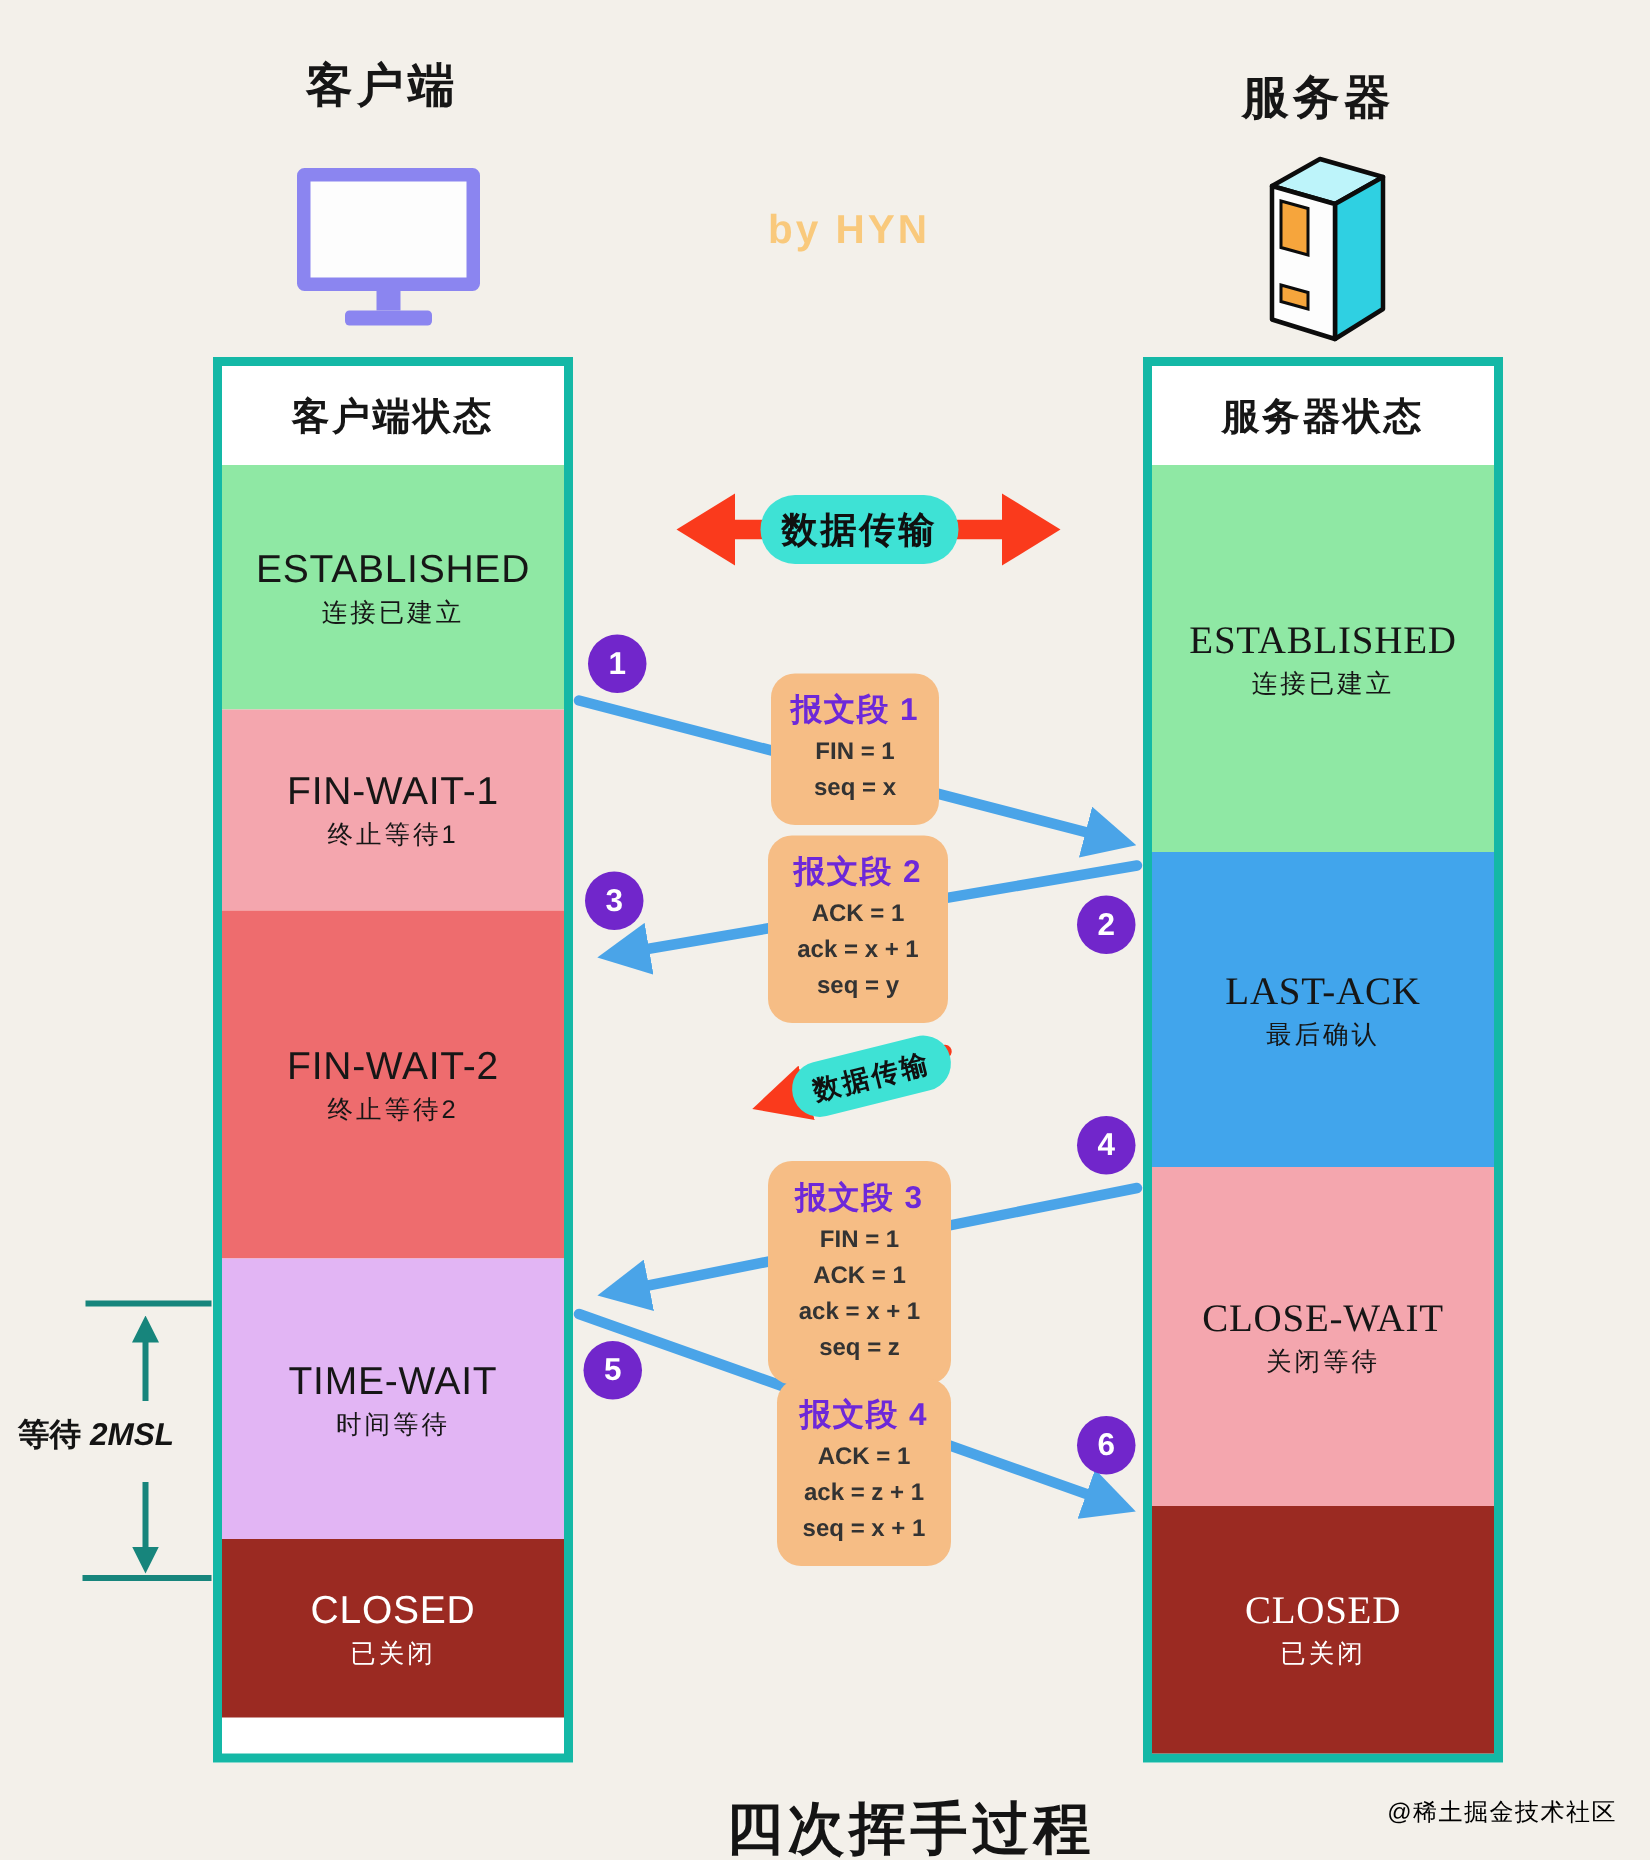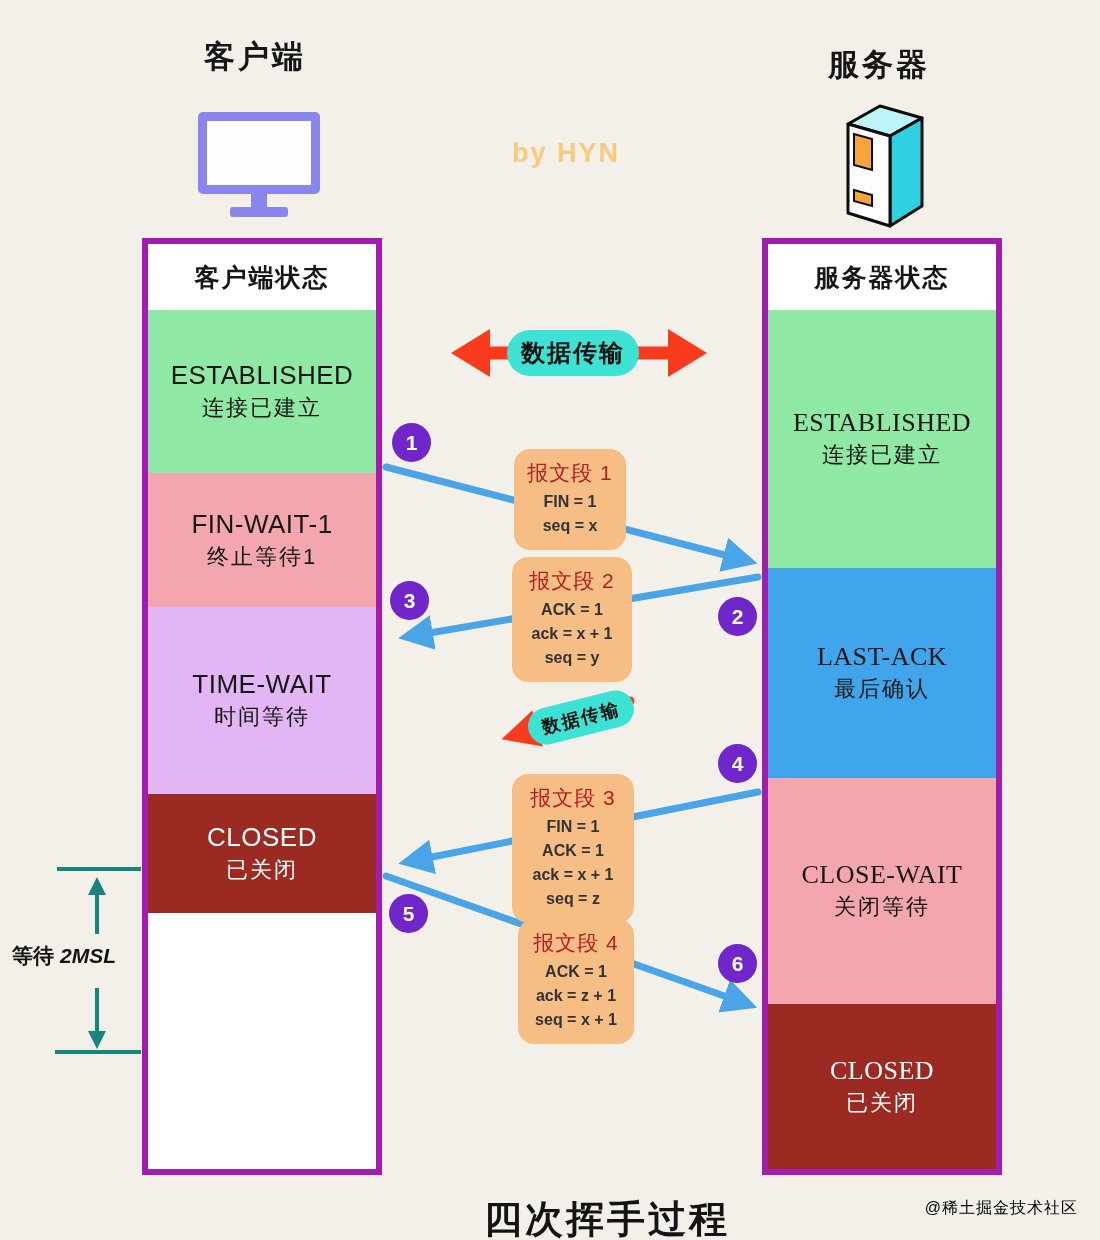"客户端状态" .column { border: 6px solid #a21caf -> 6px solid #14b8a6 }
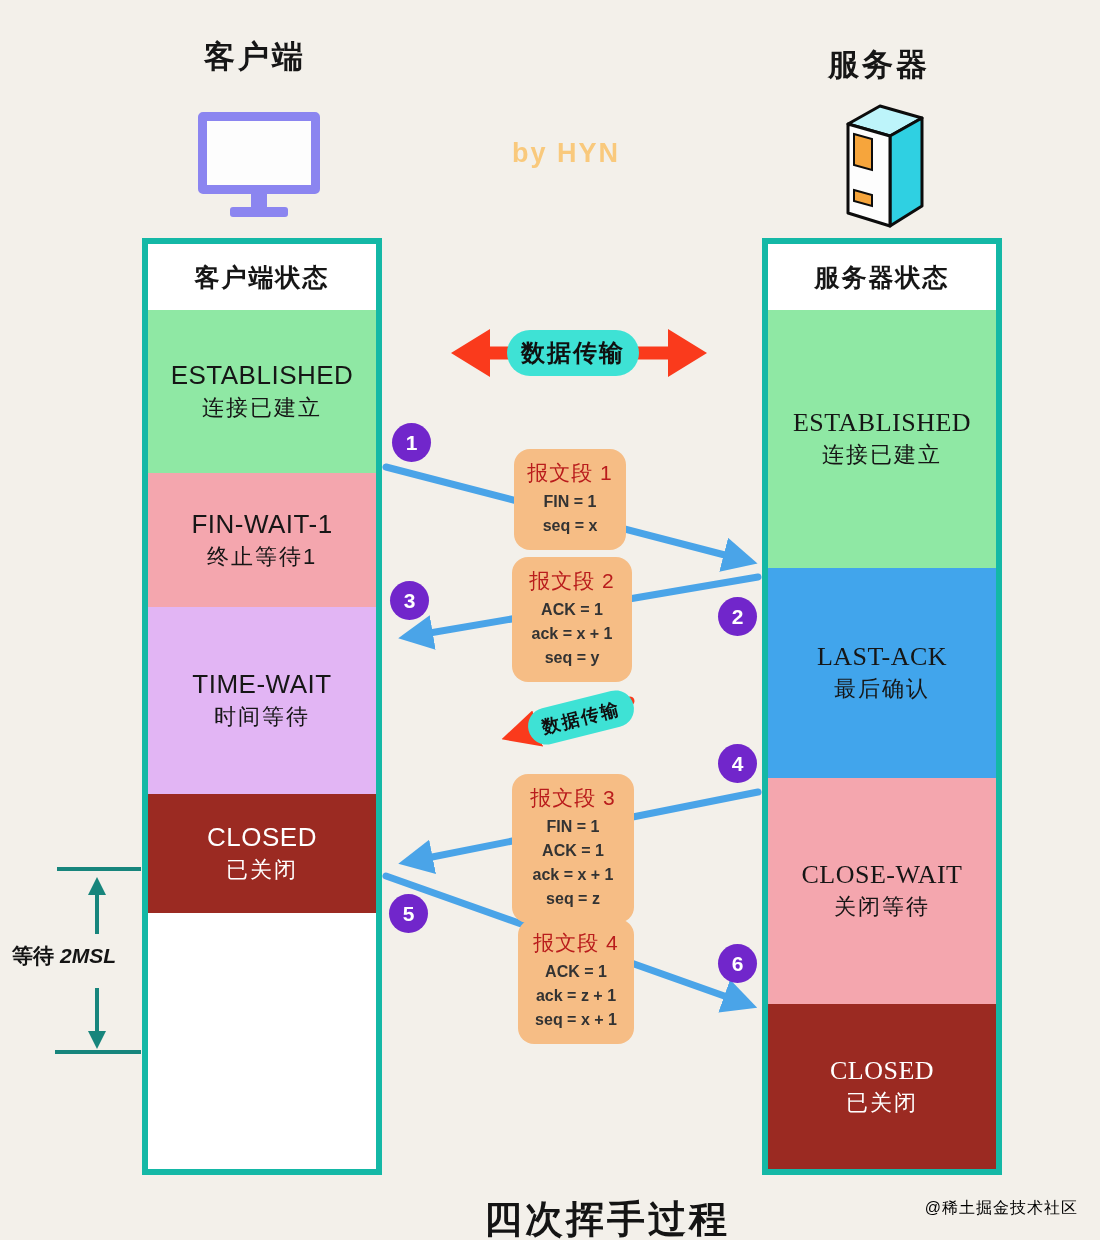"连接已建立" .state .state-label { font-size: 22px -> 17px }
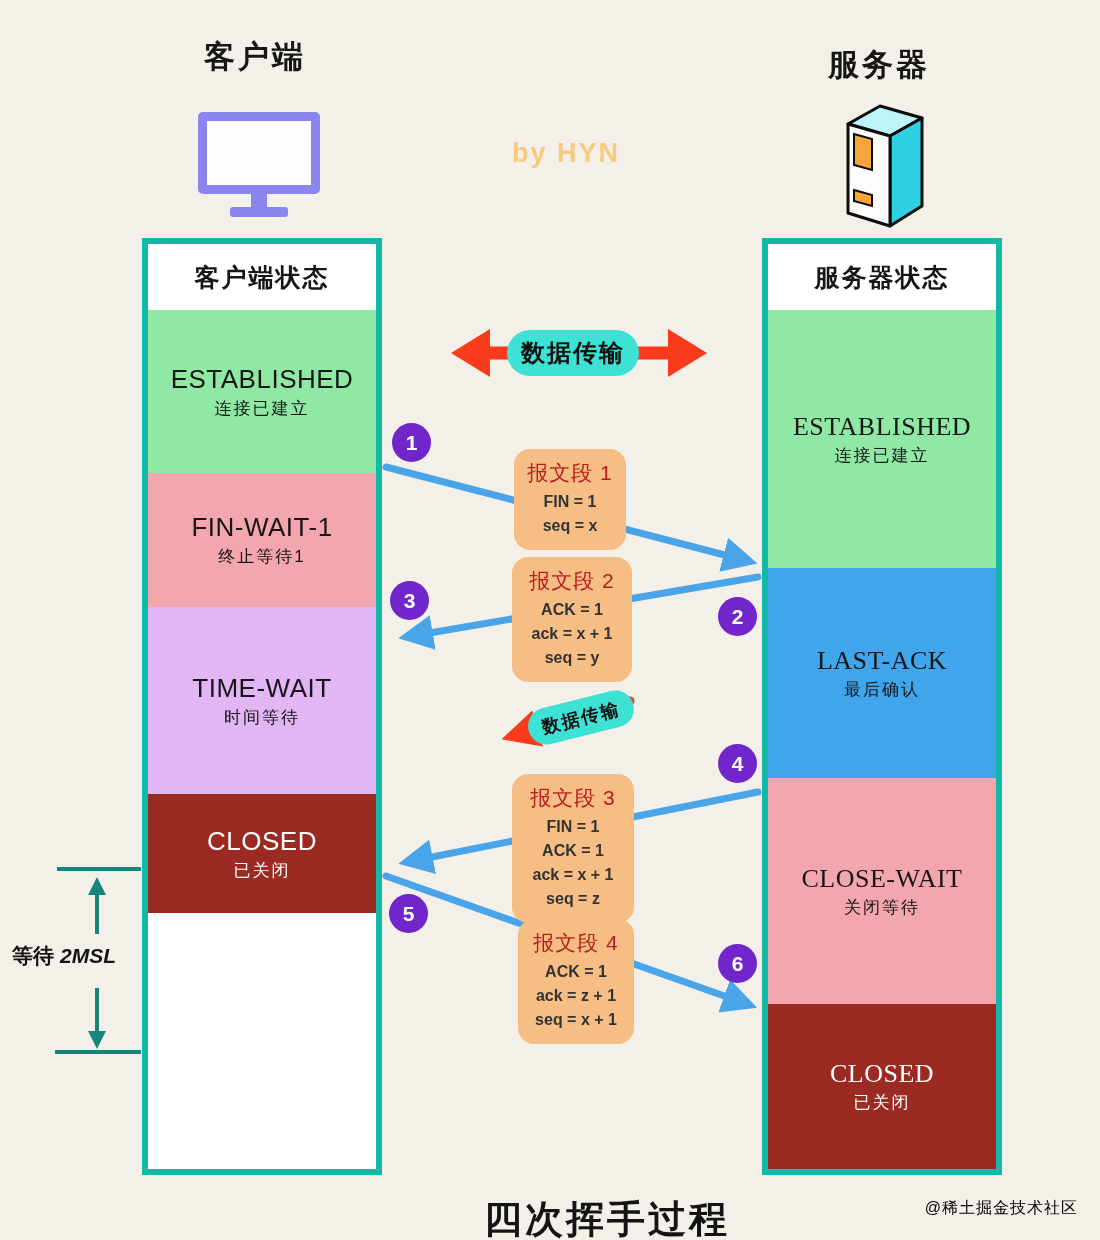"报文段 1" .seg-title { color: #b91c1c -> #6d28d9; font-weight: 400 -> 700 }
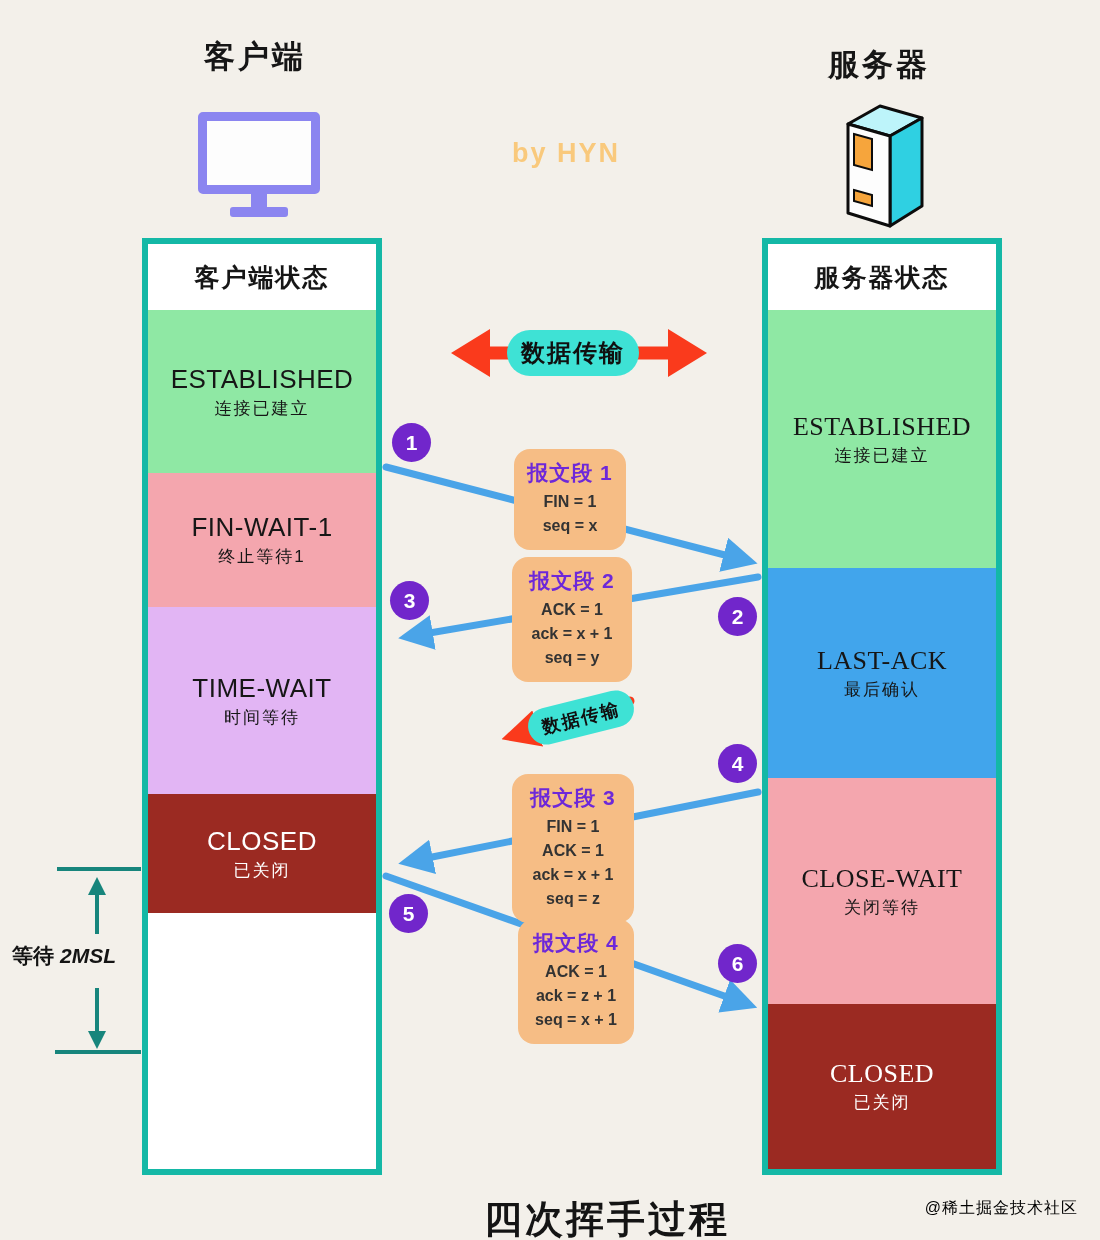"FIN-WAIT-2" div.state { html: none -> <div> <div>FIN-WAIT-2</div> <div>终止等待2</div> </div> }
